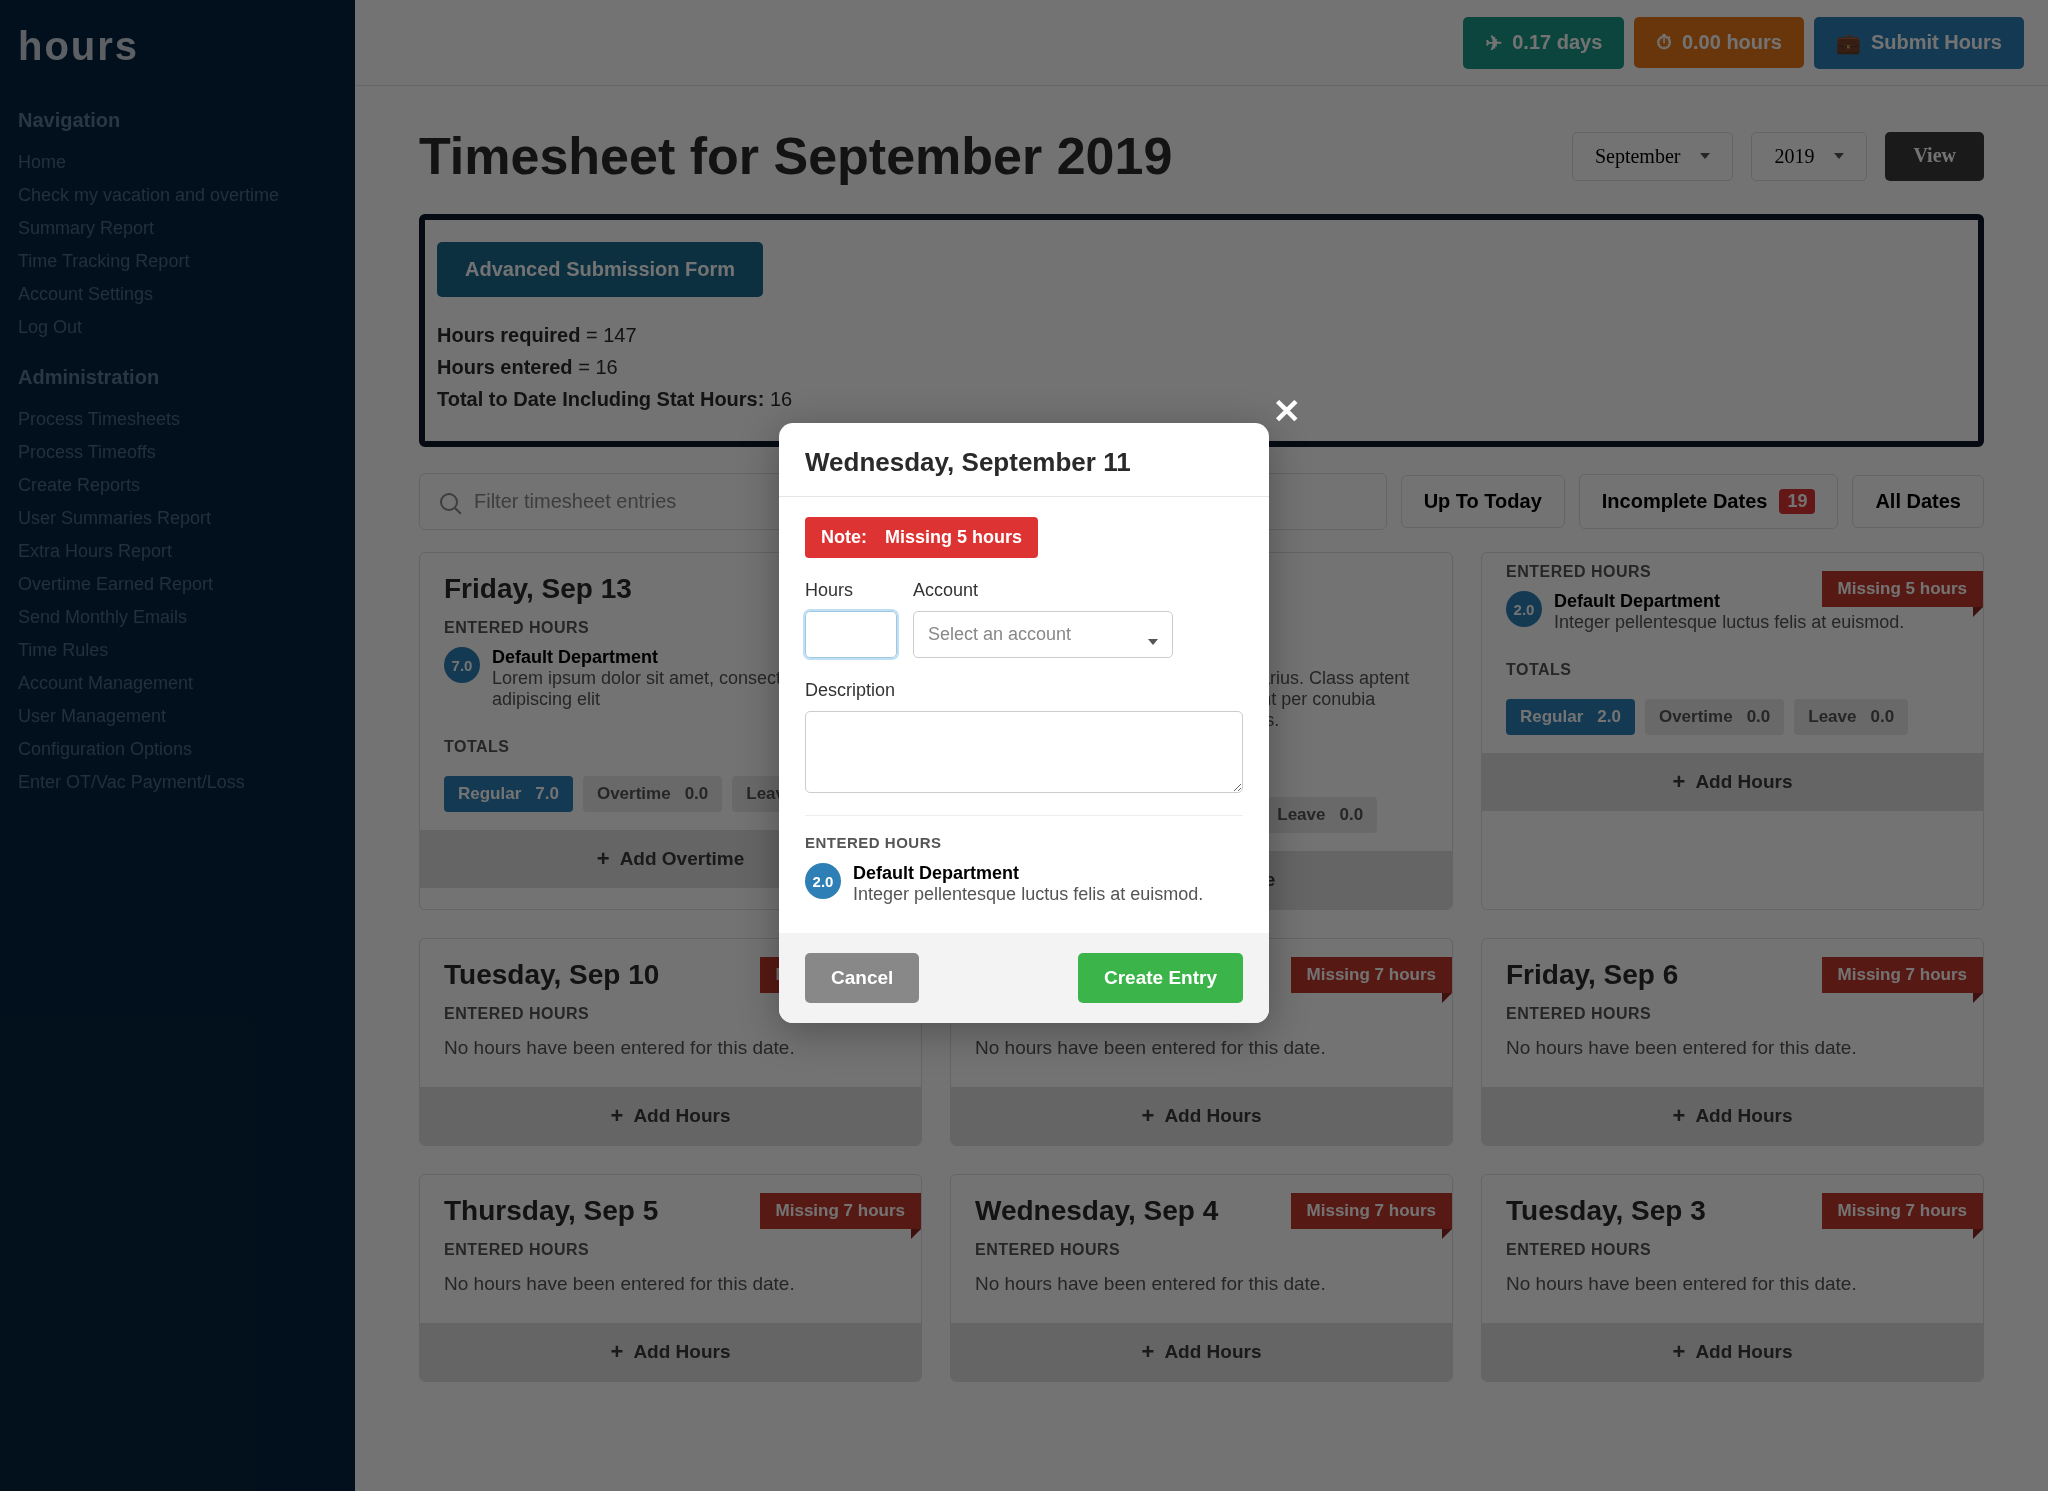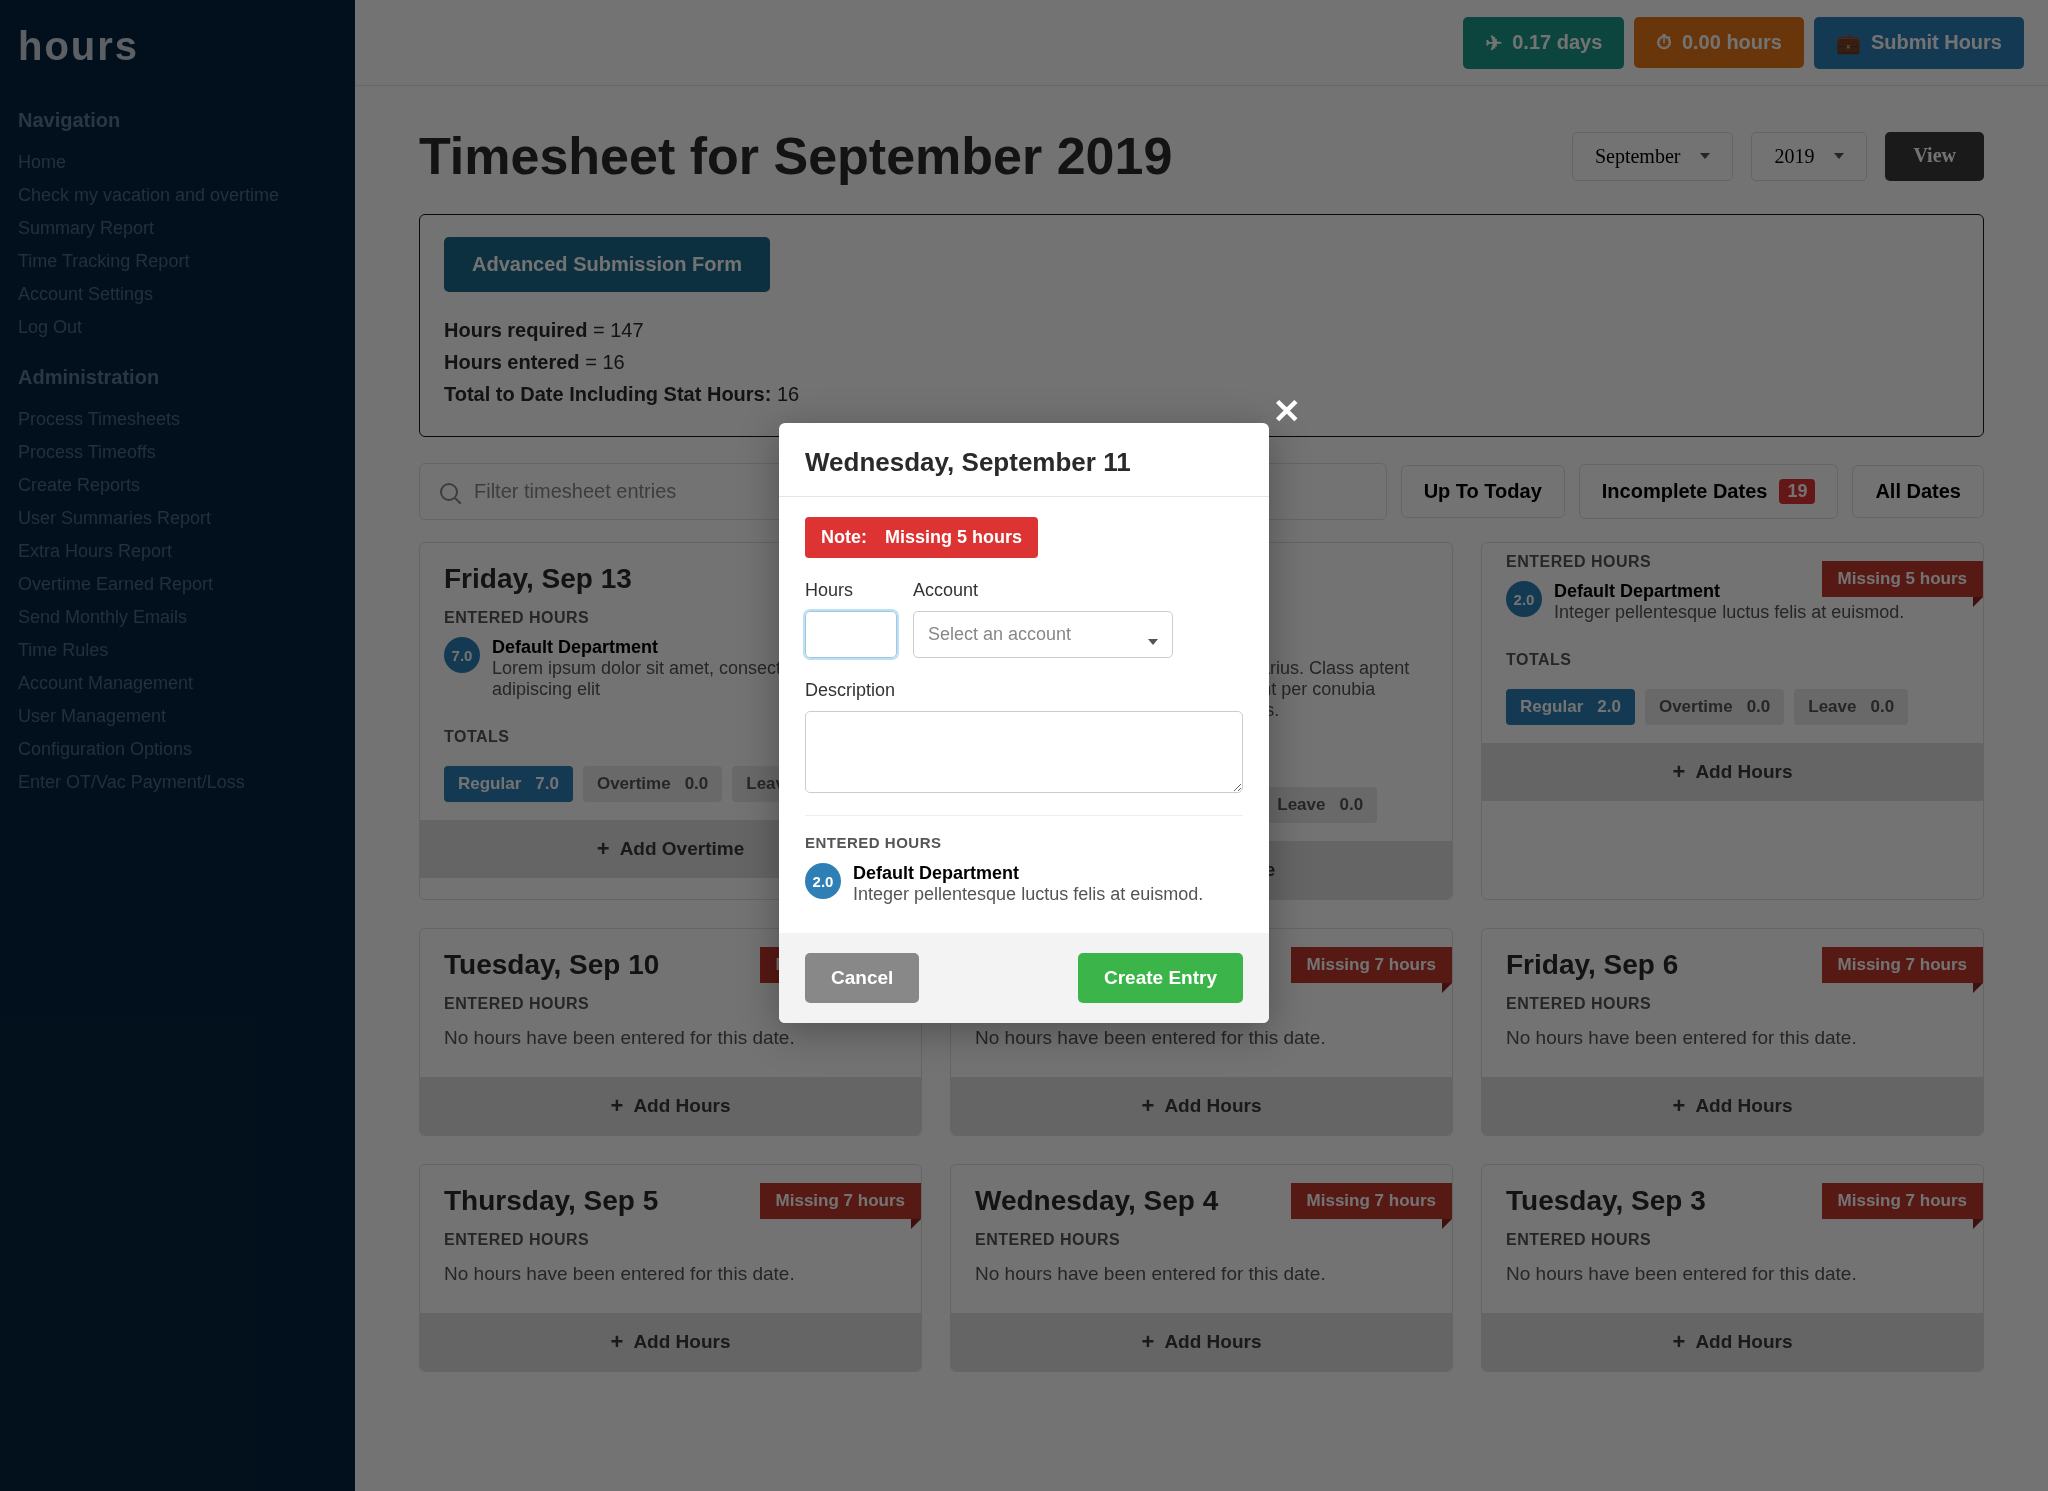"Advanced Submission Form" .notice-box { border: 1px solid #0f172a -> 6px solid #0f172a; padding: 22px 24px 26px -> 22px 12px 26px }
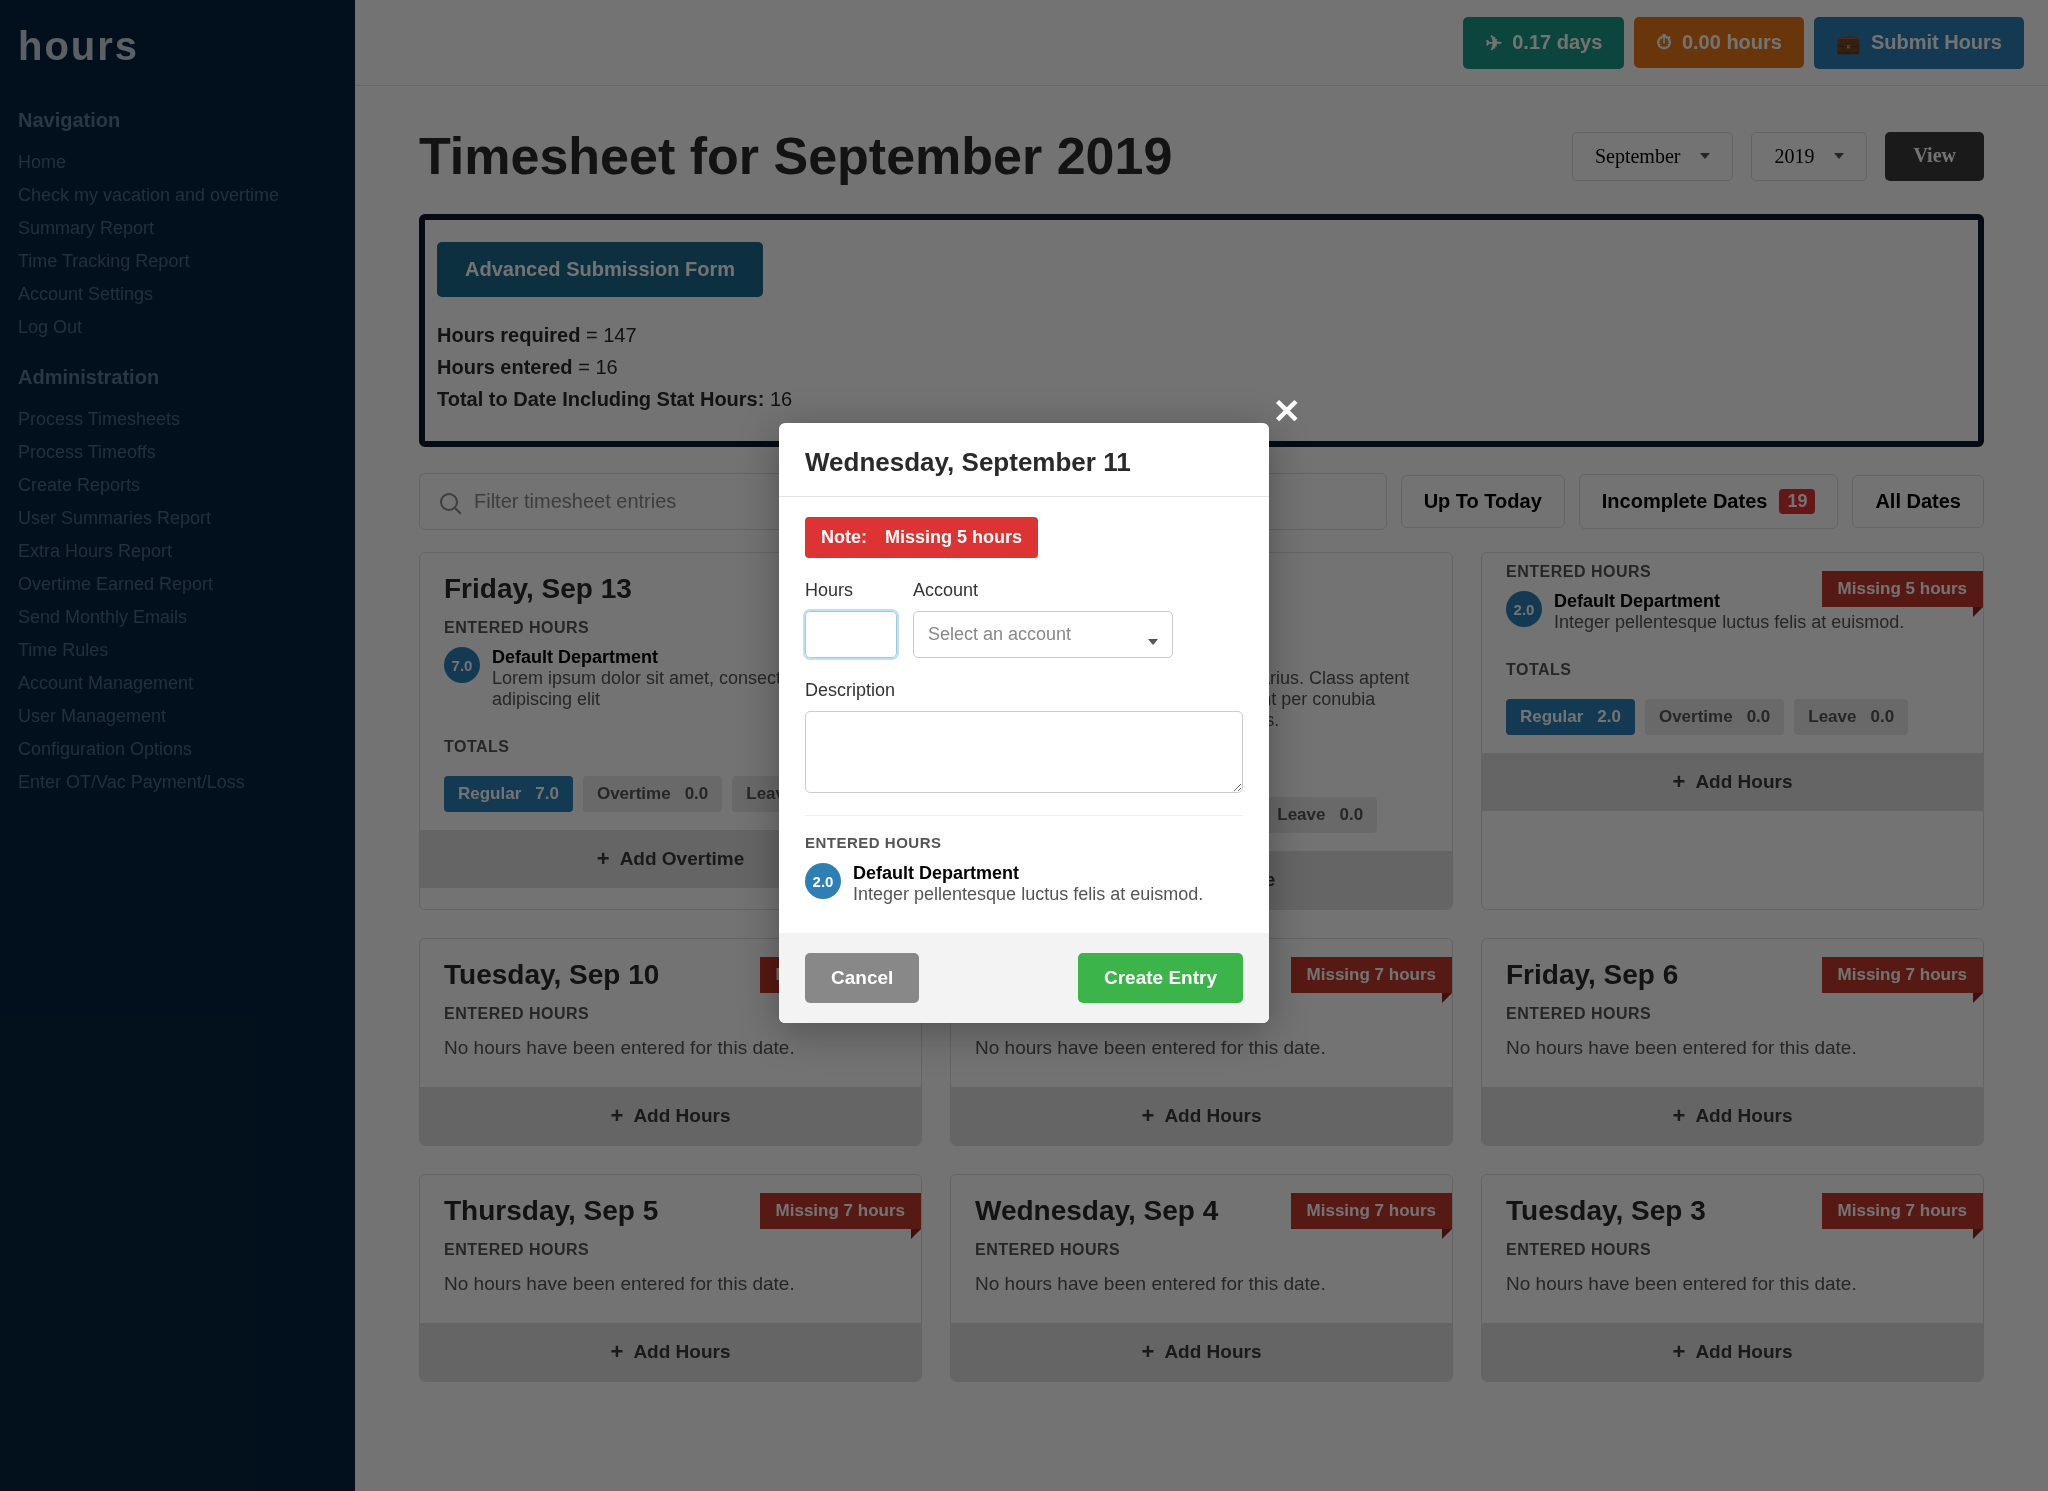"Wednesday, September 11" .modal { border-radius: 6px -> 14px }
